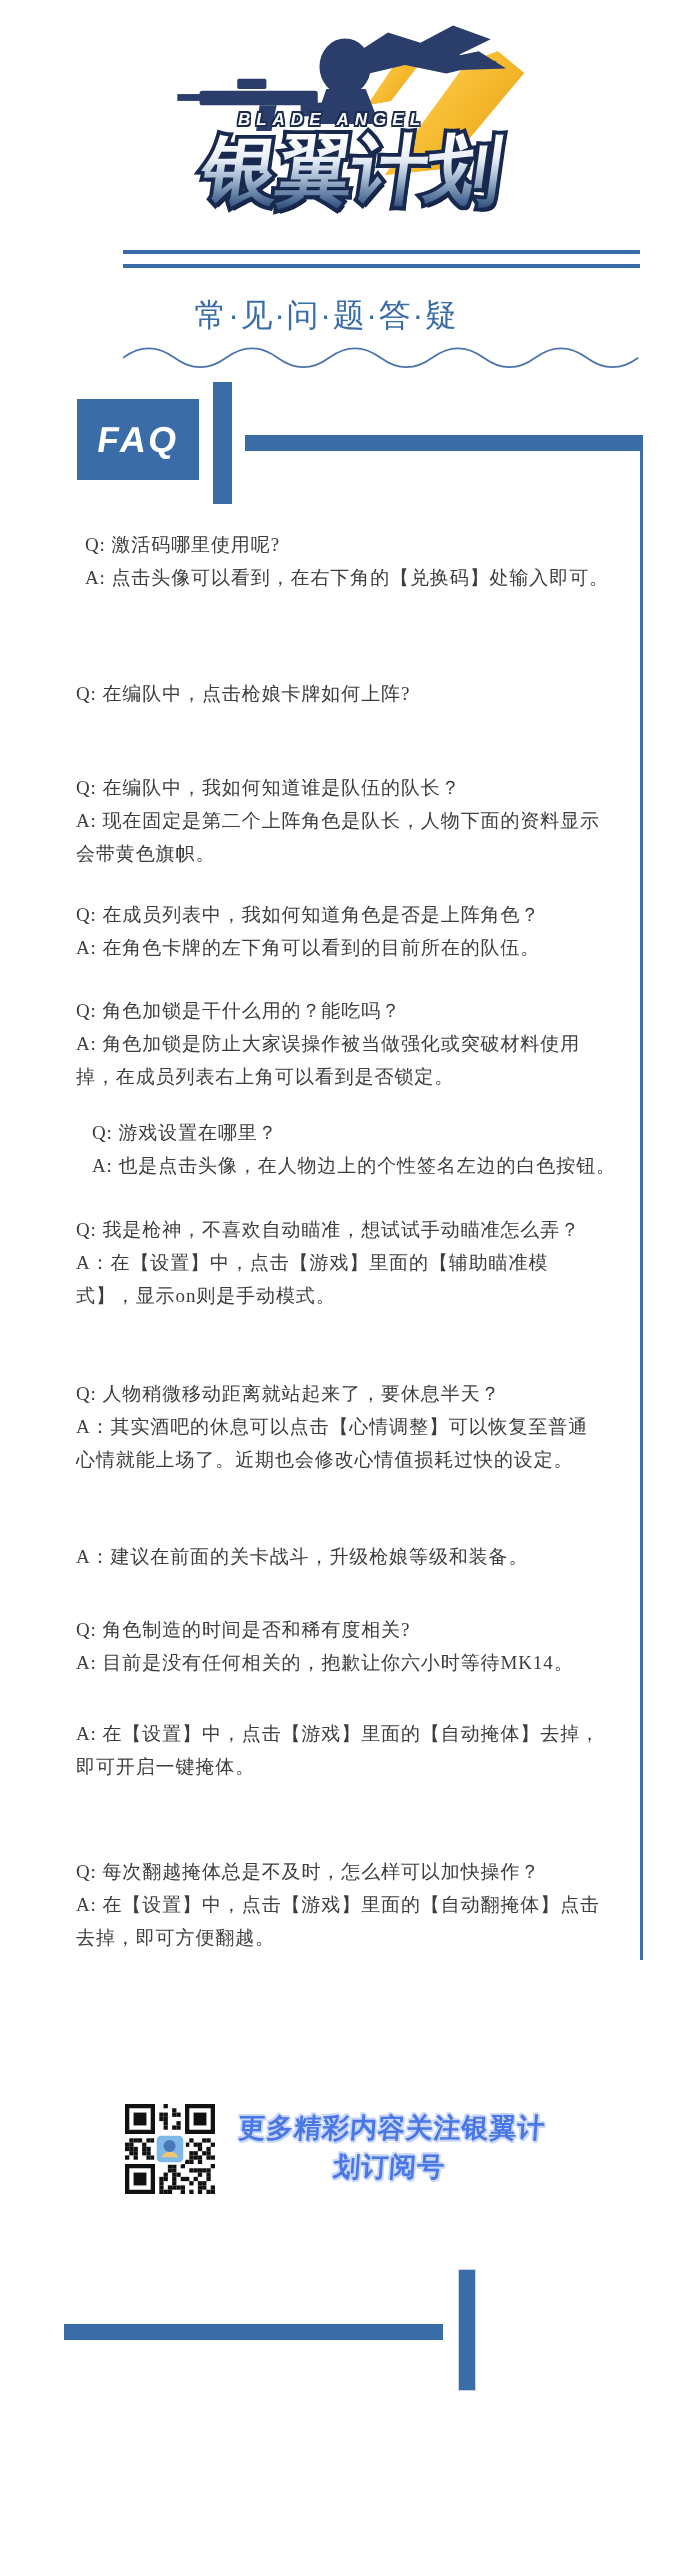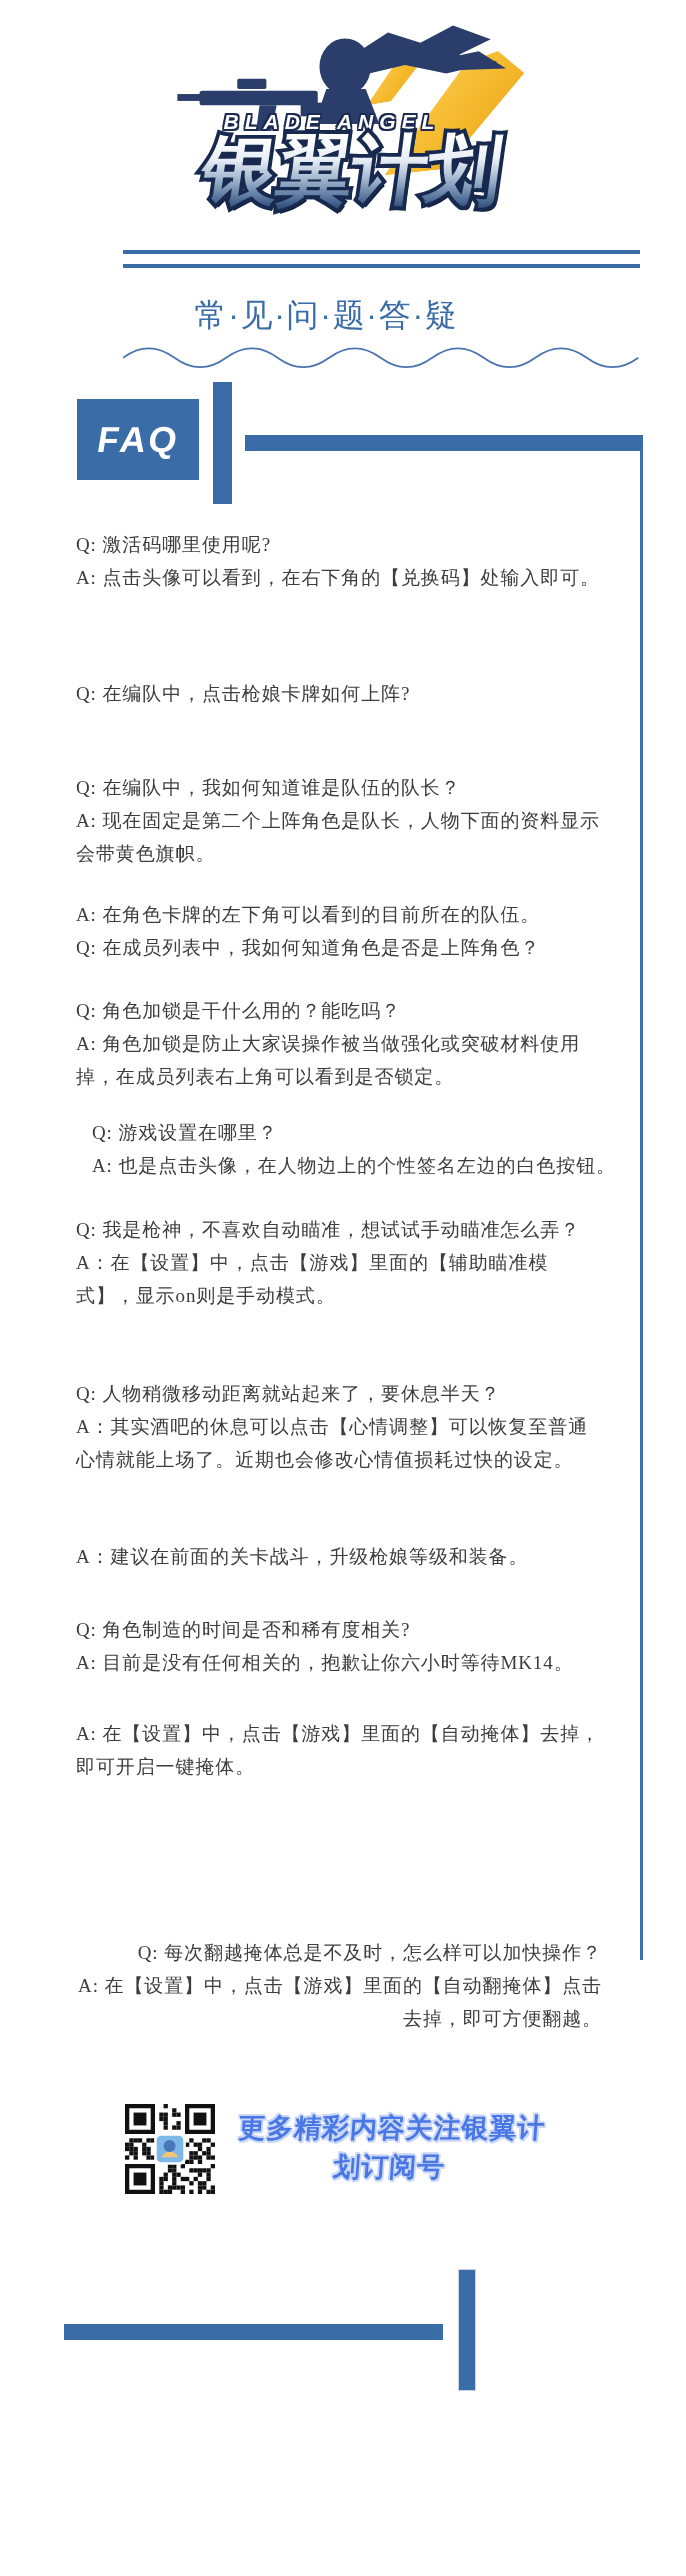"BLADE ANGEL" #brand-en { font-size: 21px -> 17px }
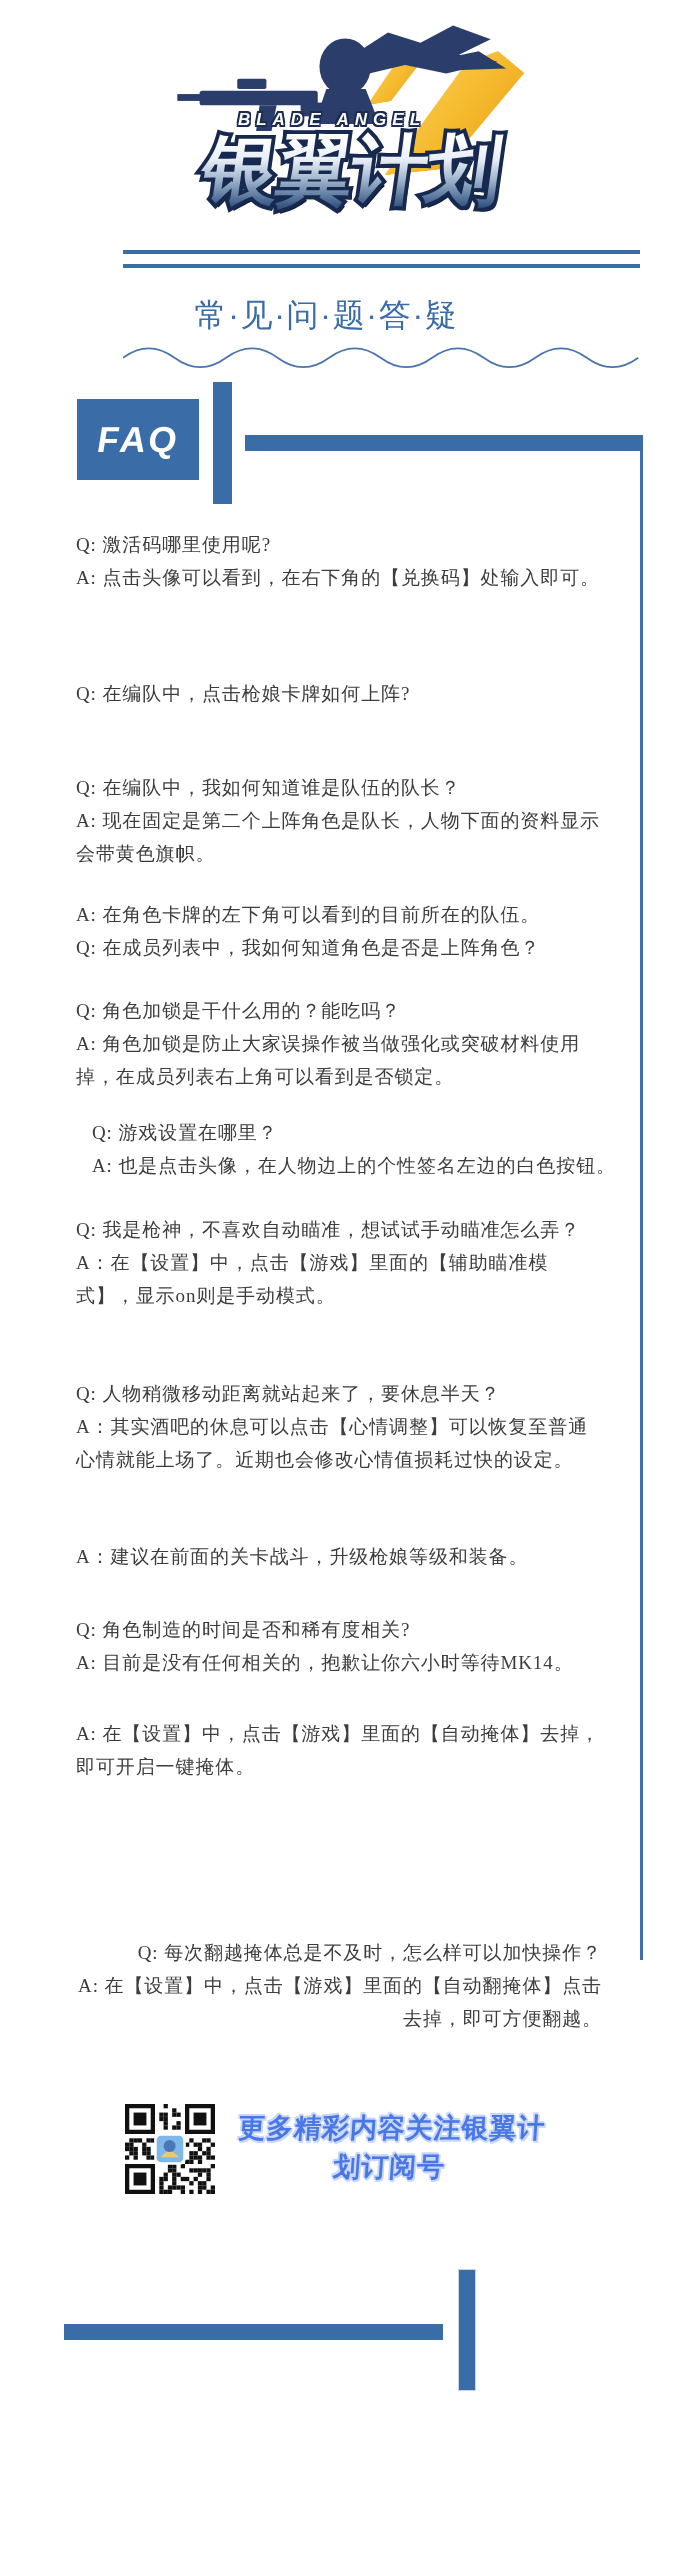"Q: 激活码哪里使用呢?" #b1 { margin-left: none -> 9px }
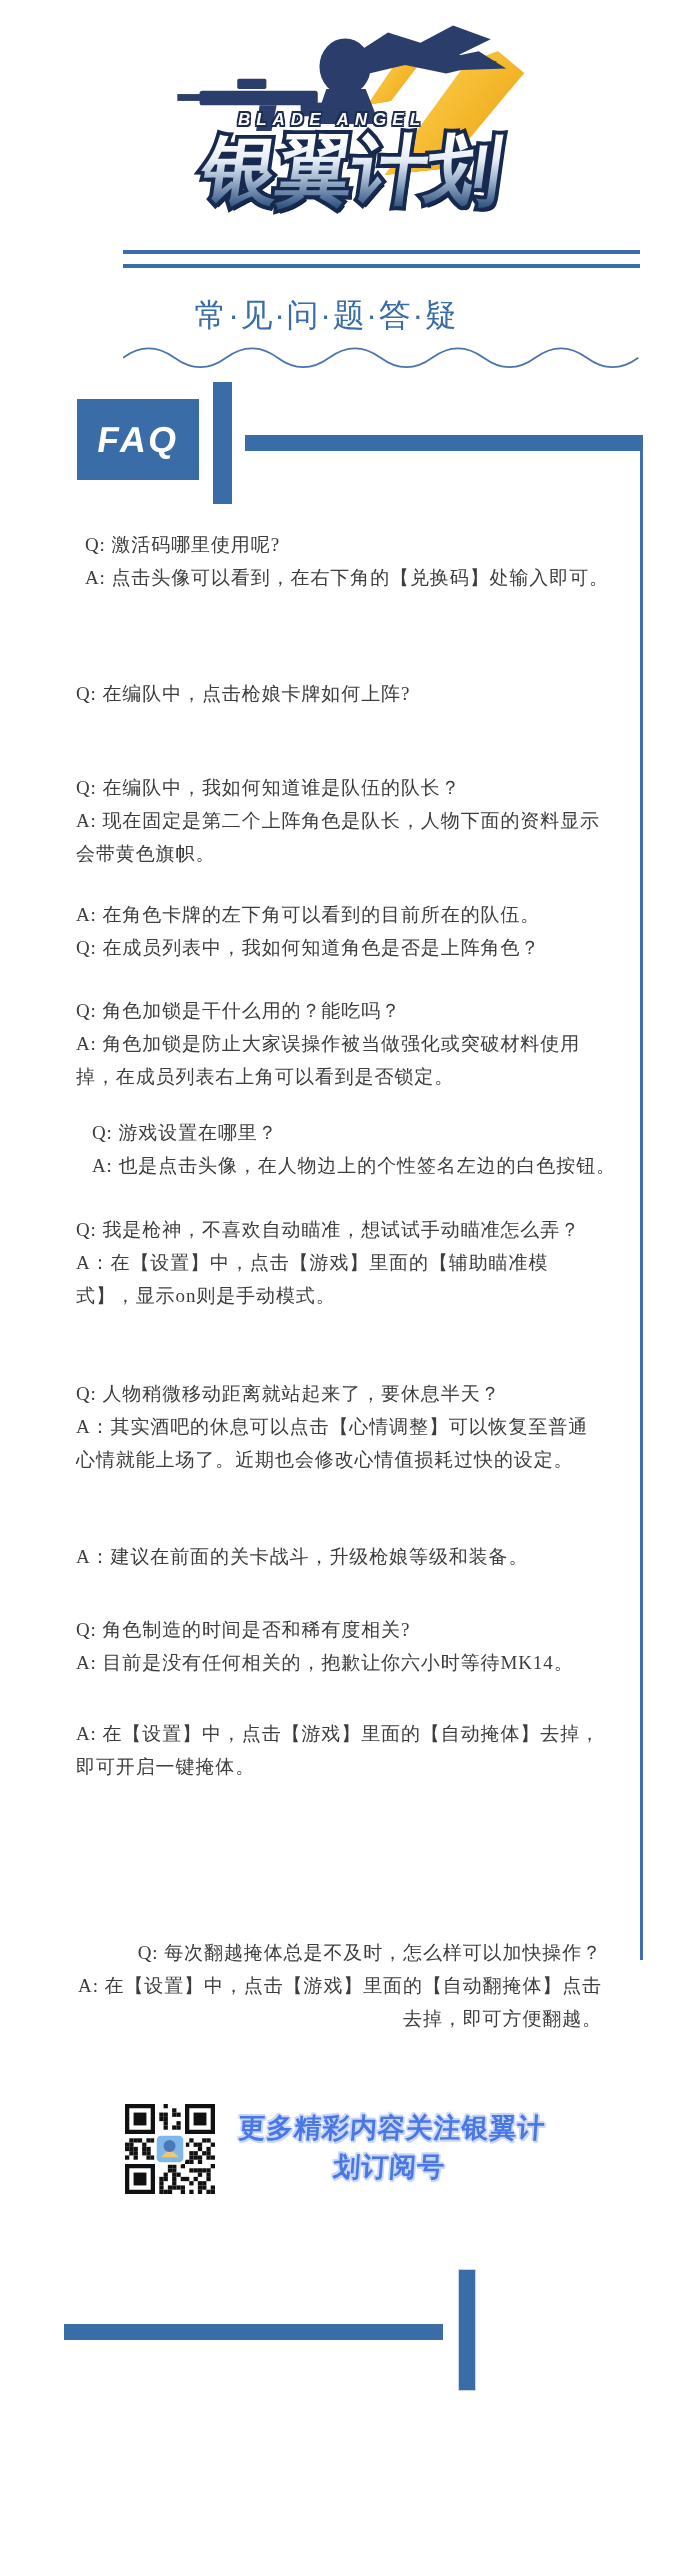"A: 在角色卡牌的左下角可以看到的目前所在的队伍。" p { order: before "Q: 在成员列表中，我如何知道角色是否是上阵角色？" -> after "Q: 在成员列表中，我如何知道角色是否是上阵角色？" }
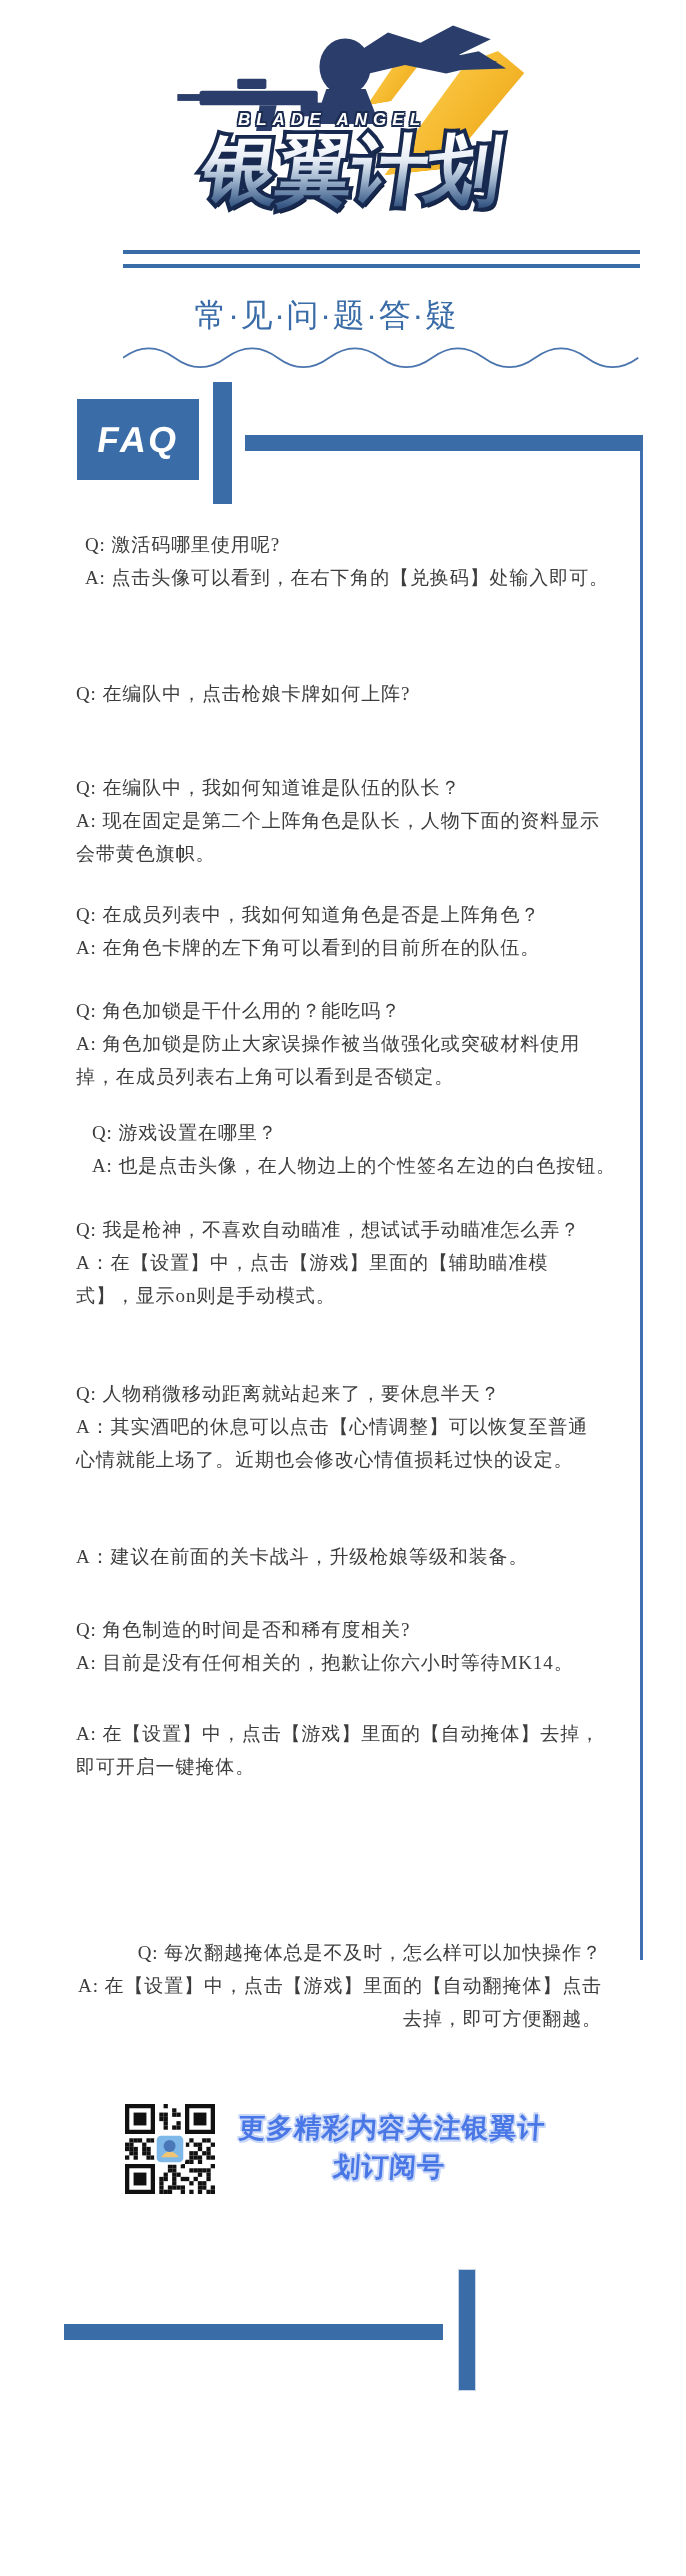"Q: 每次翻越掩体总是不及时，怎么样可以加快操作？" #b12 { text-align: right -> none; top: 1936px -> 1855px }
